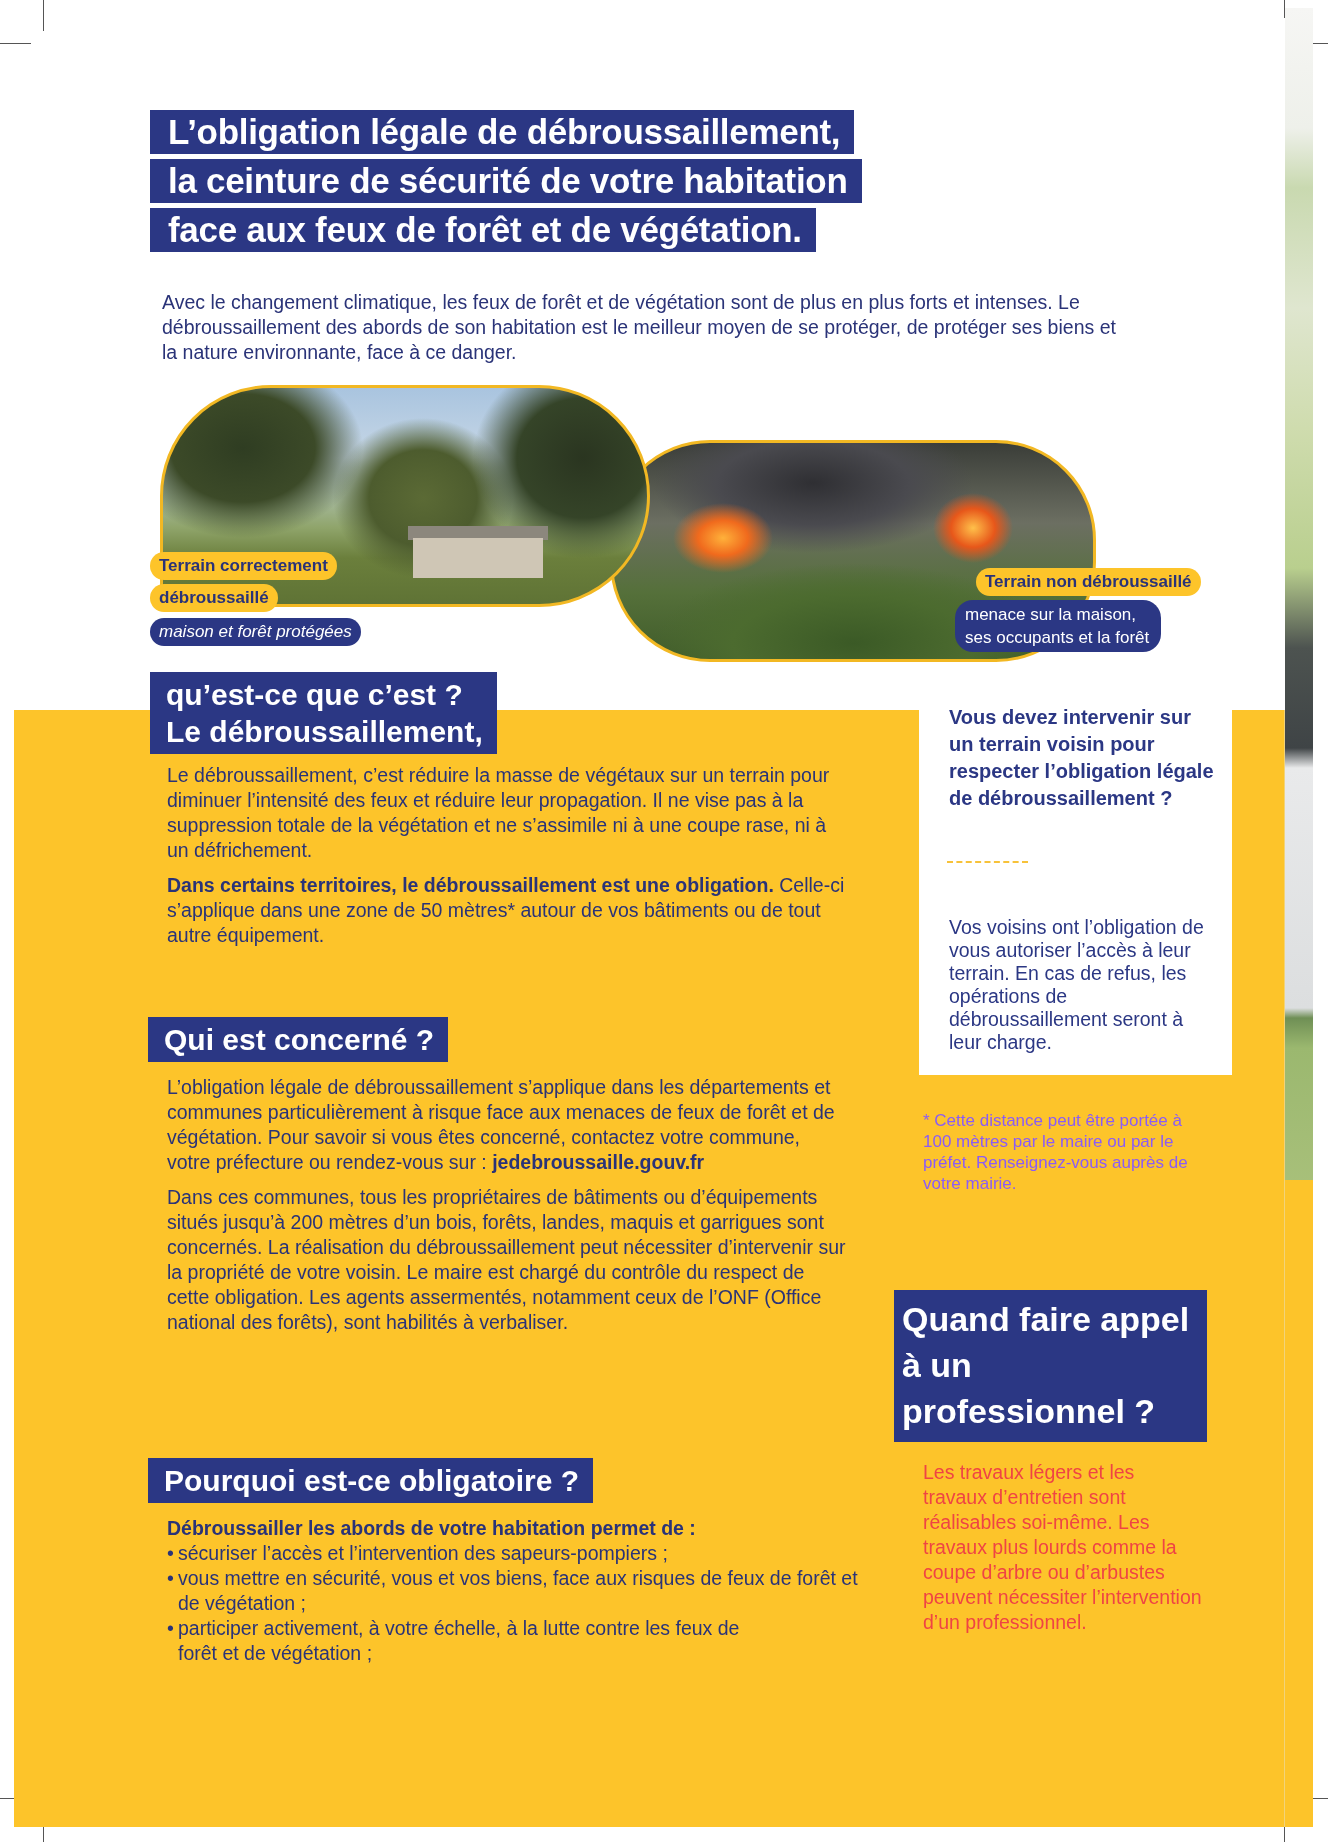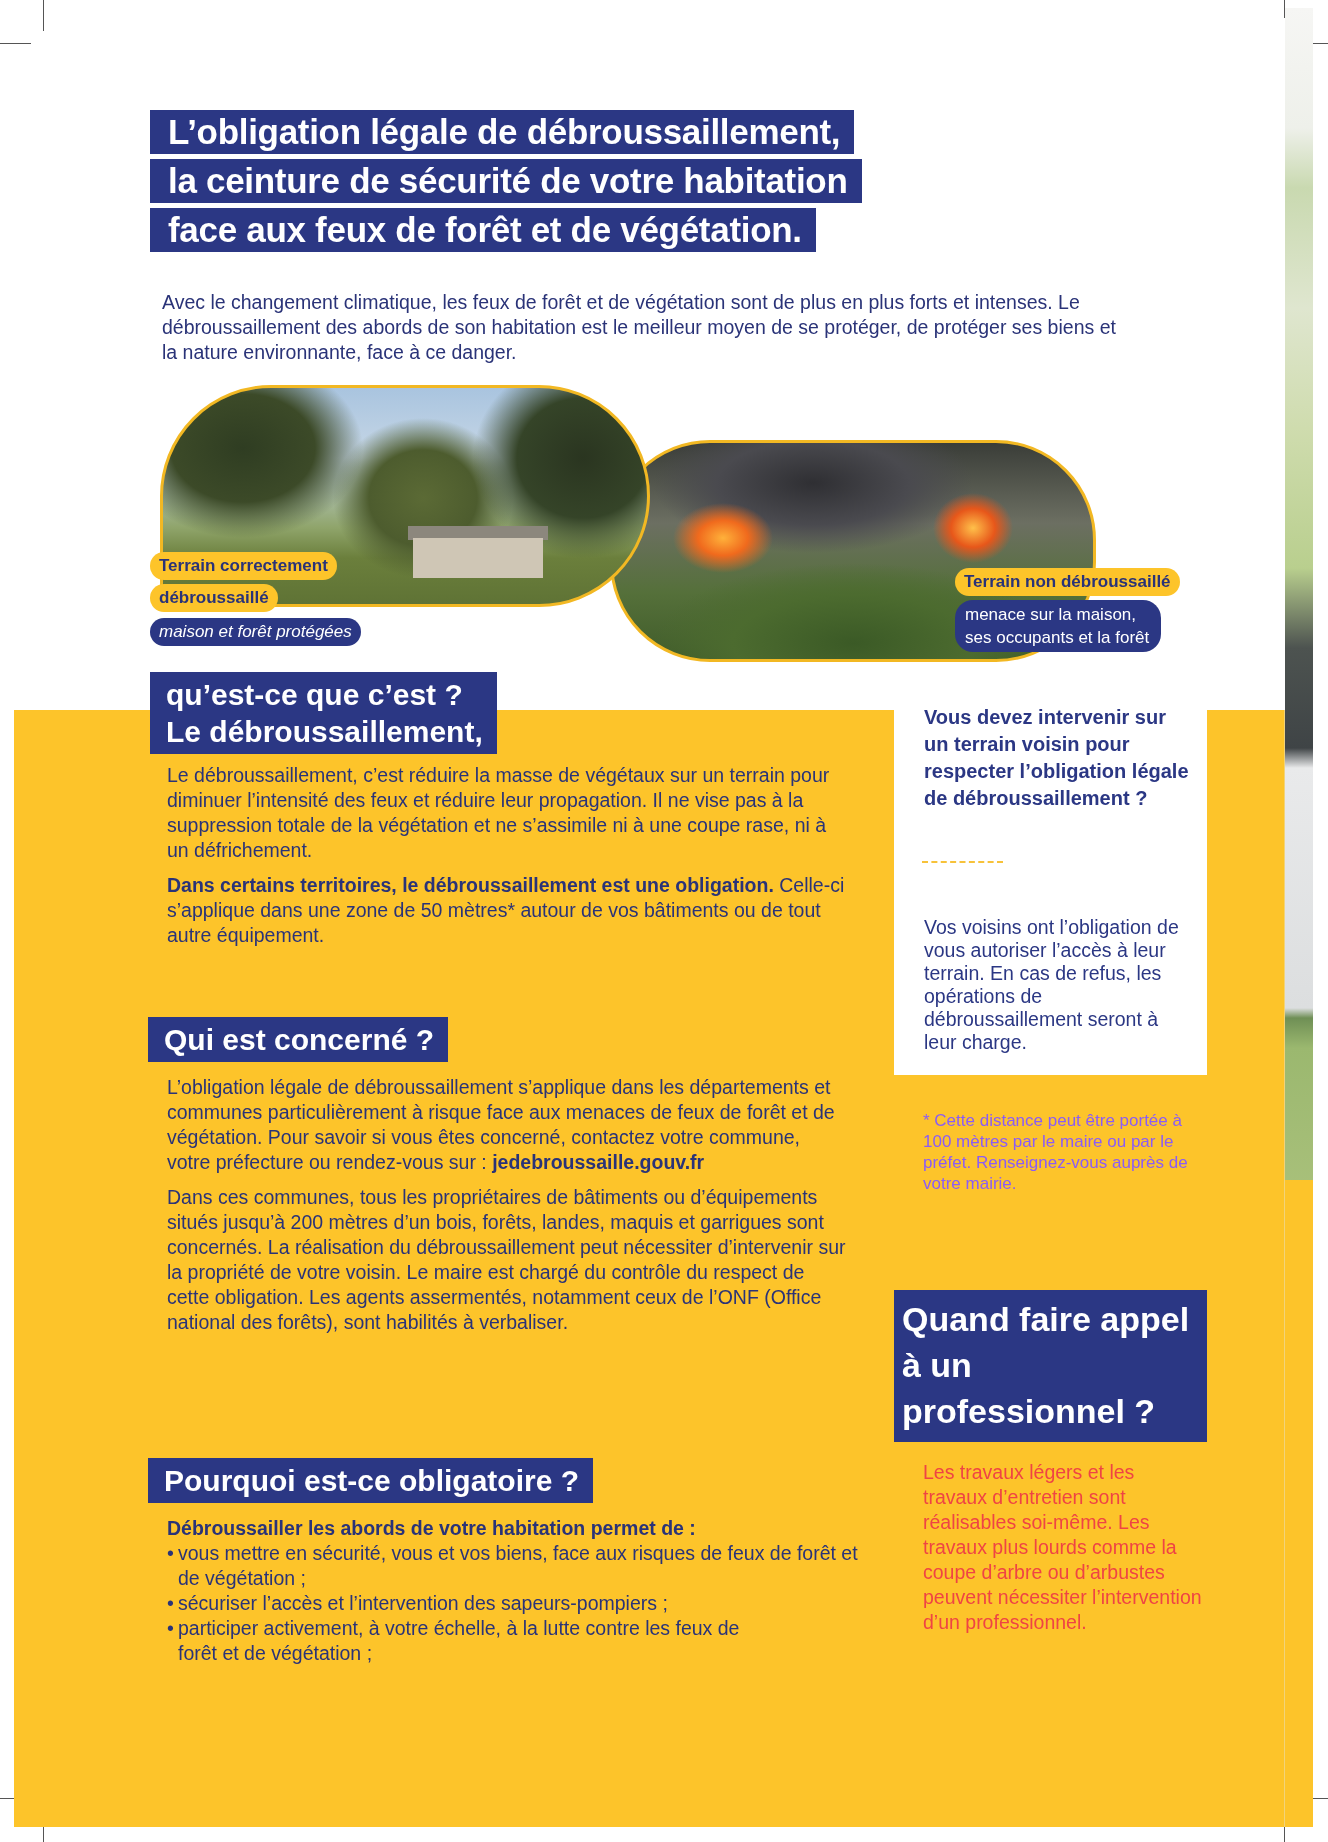"Terrain non débroussaillé" div.pill { left: 955px -> 976px }
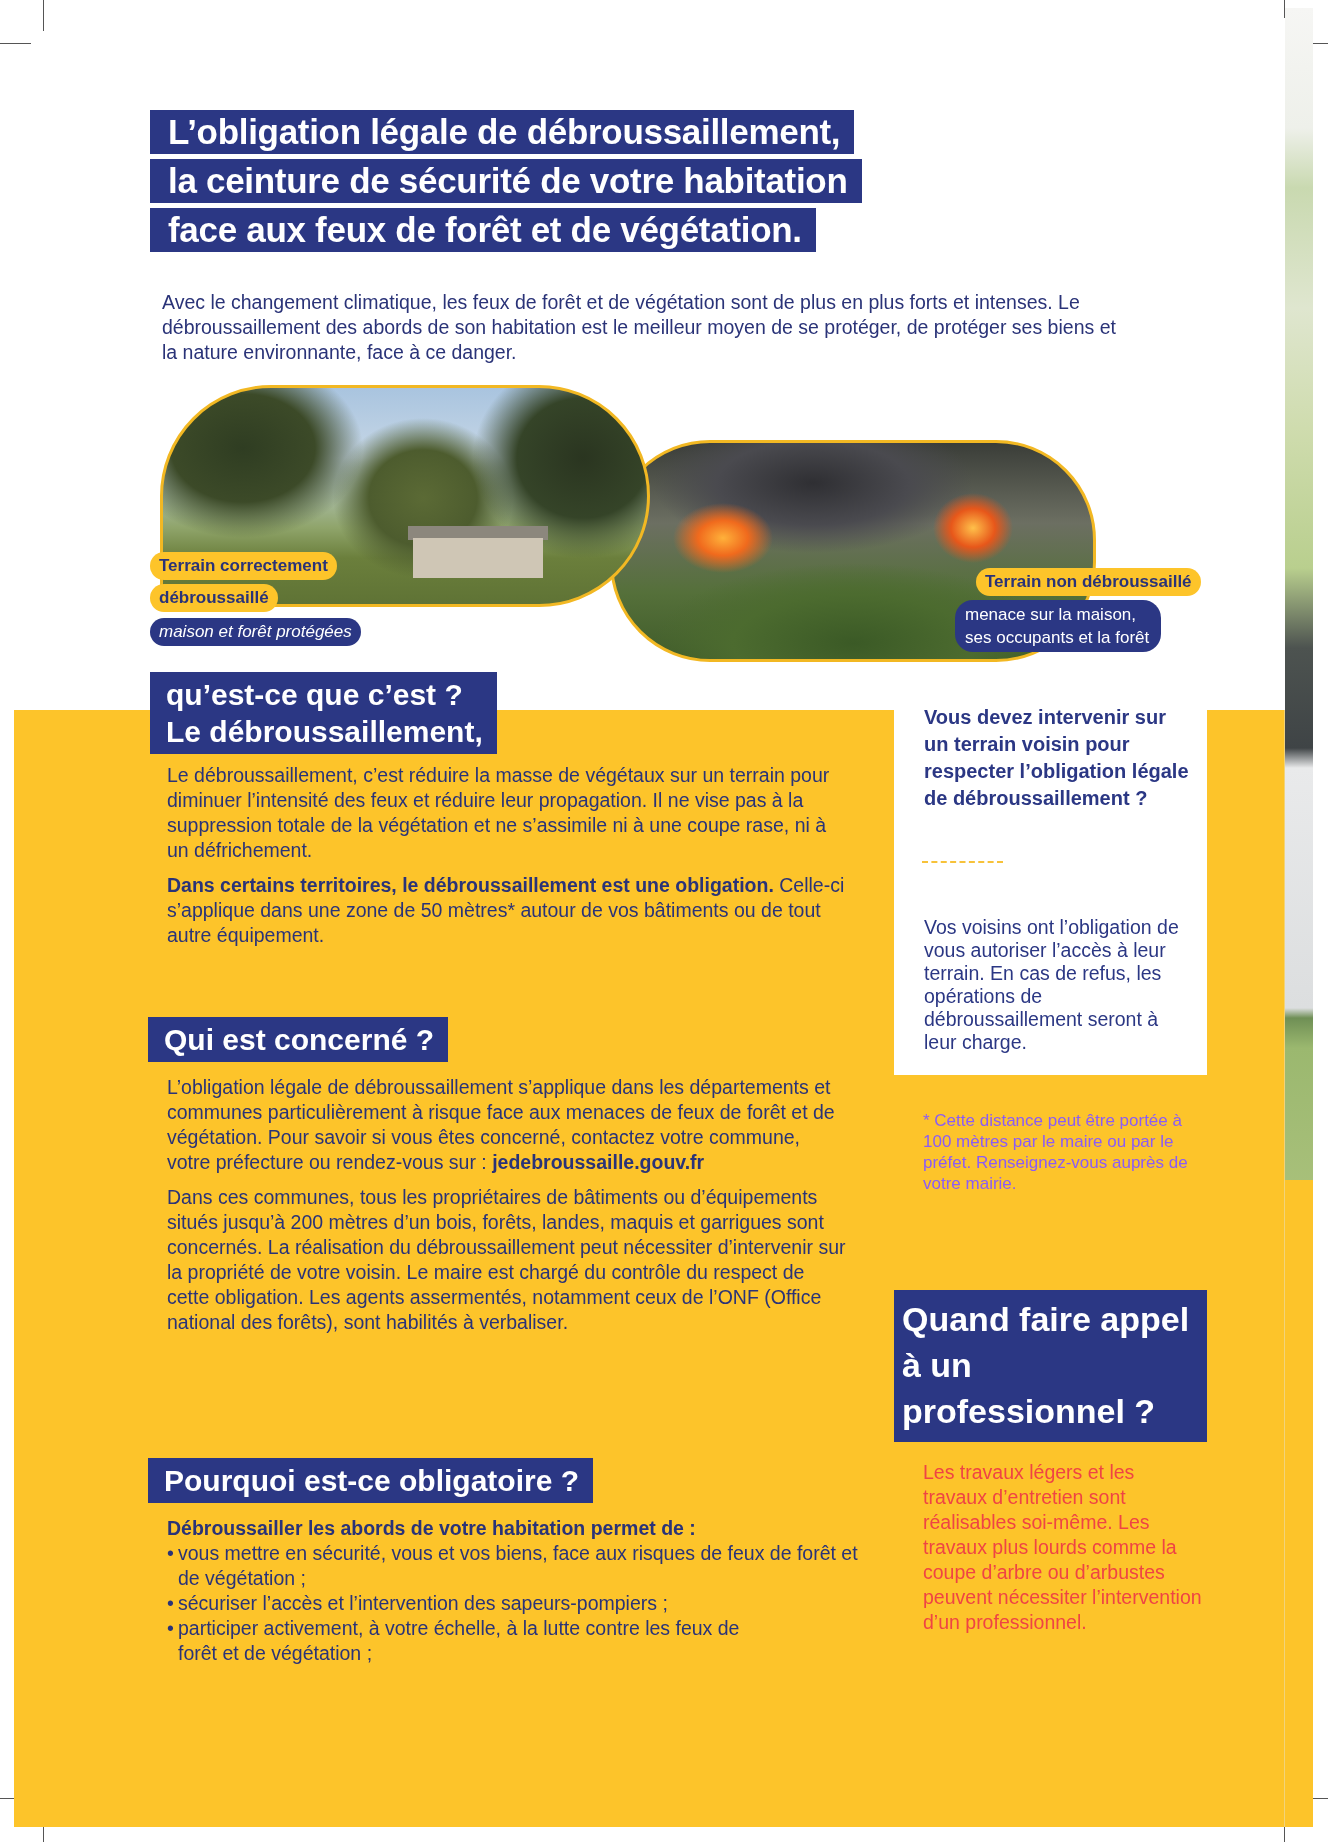"Vous devez intervenir sur un" .aside-box { left: 894px -> 919px }
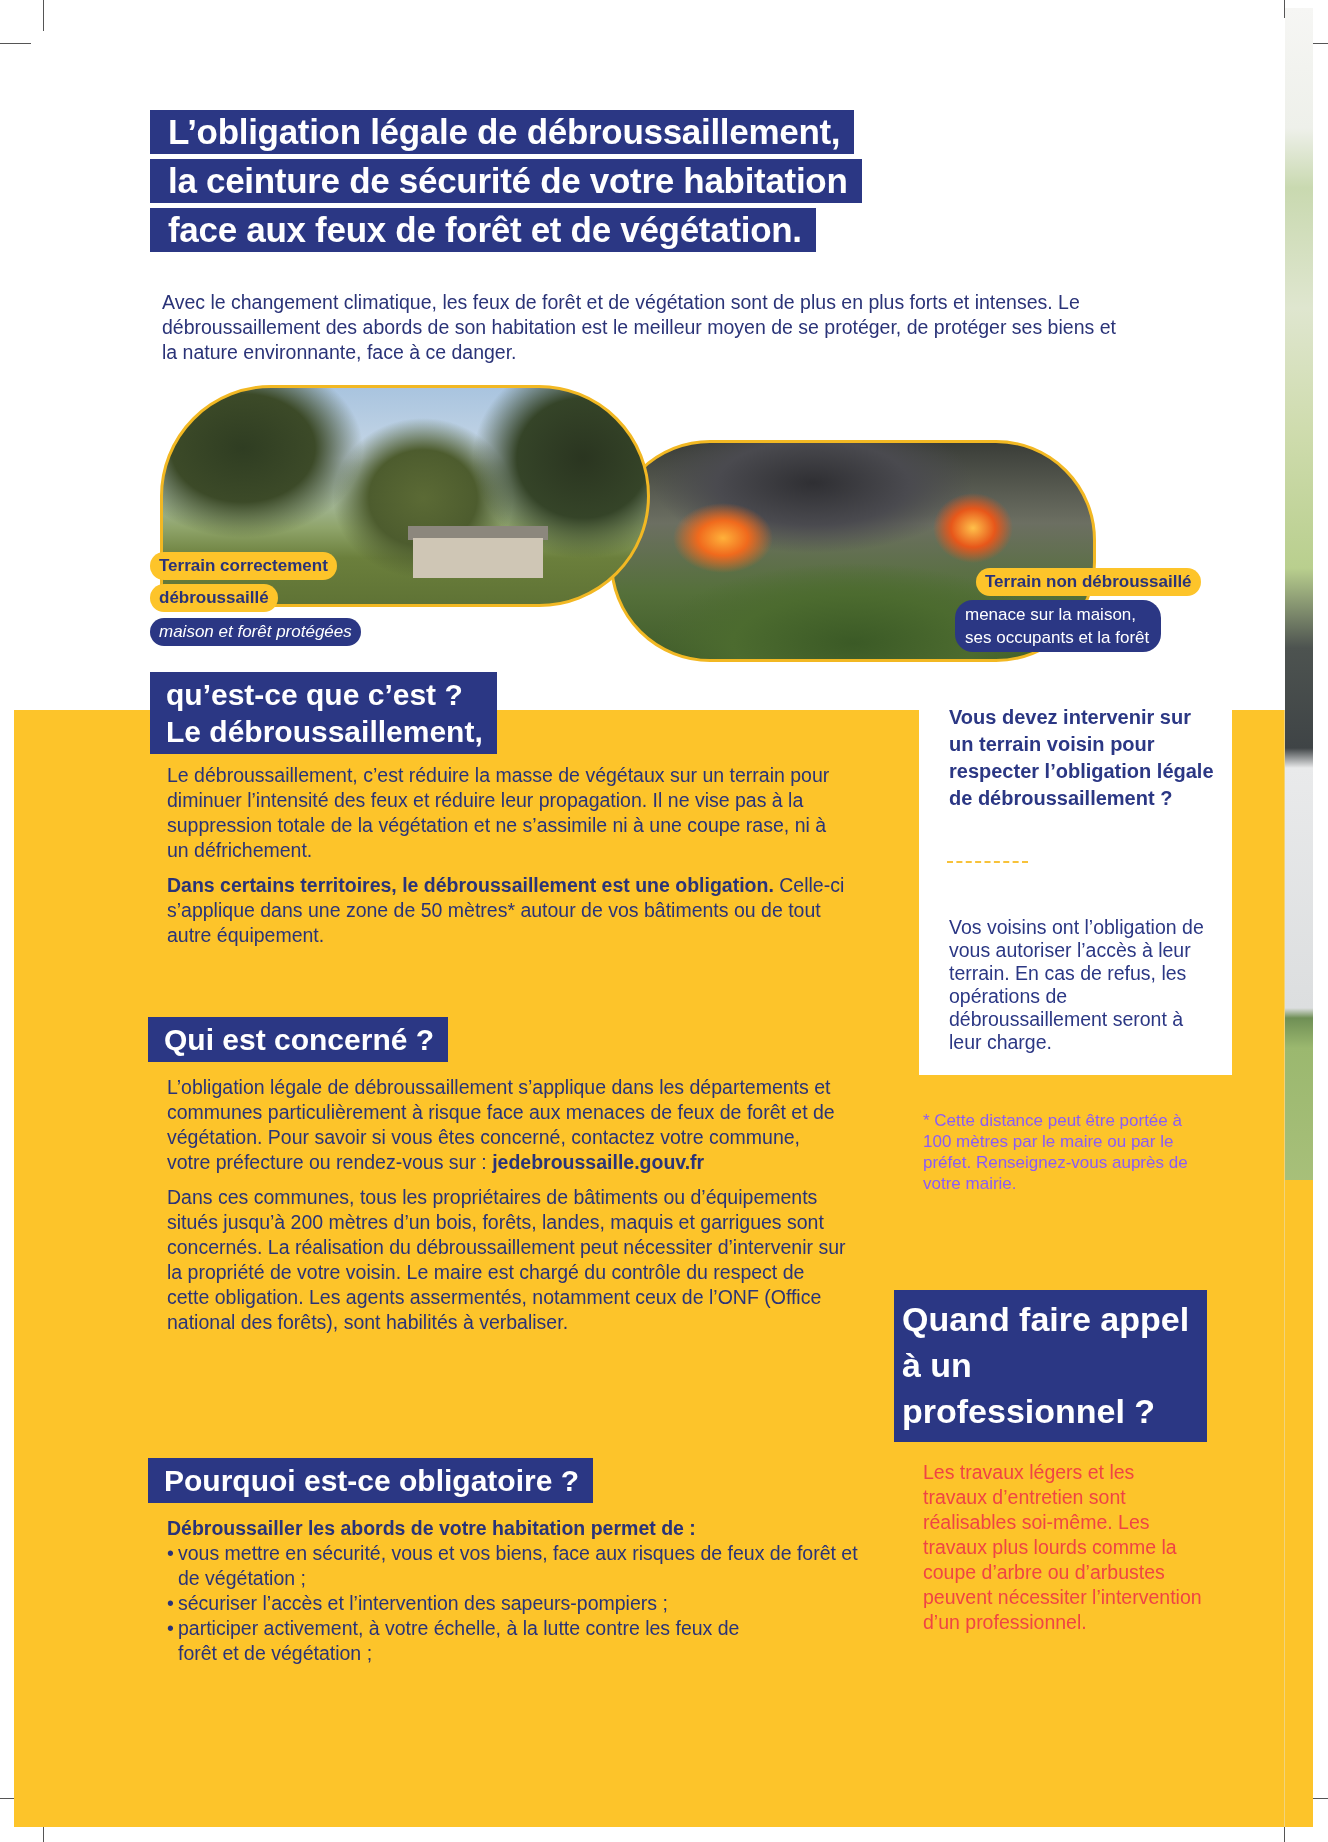"vous mettre en sécurité, vous" li { order: before "sécuriser l’accès et l’intervention des" -> after "sécuriser l’accès et l’intervention des" }
